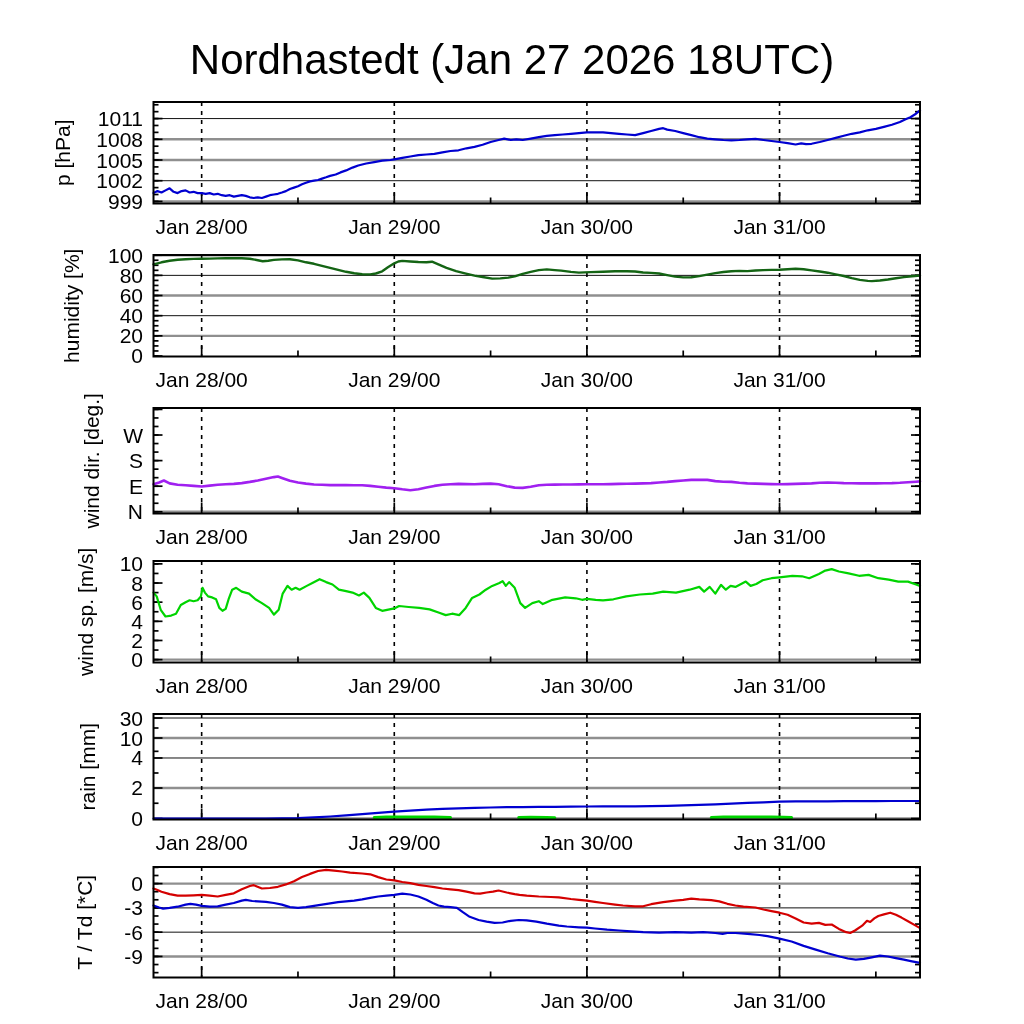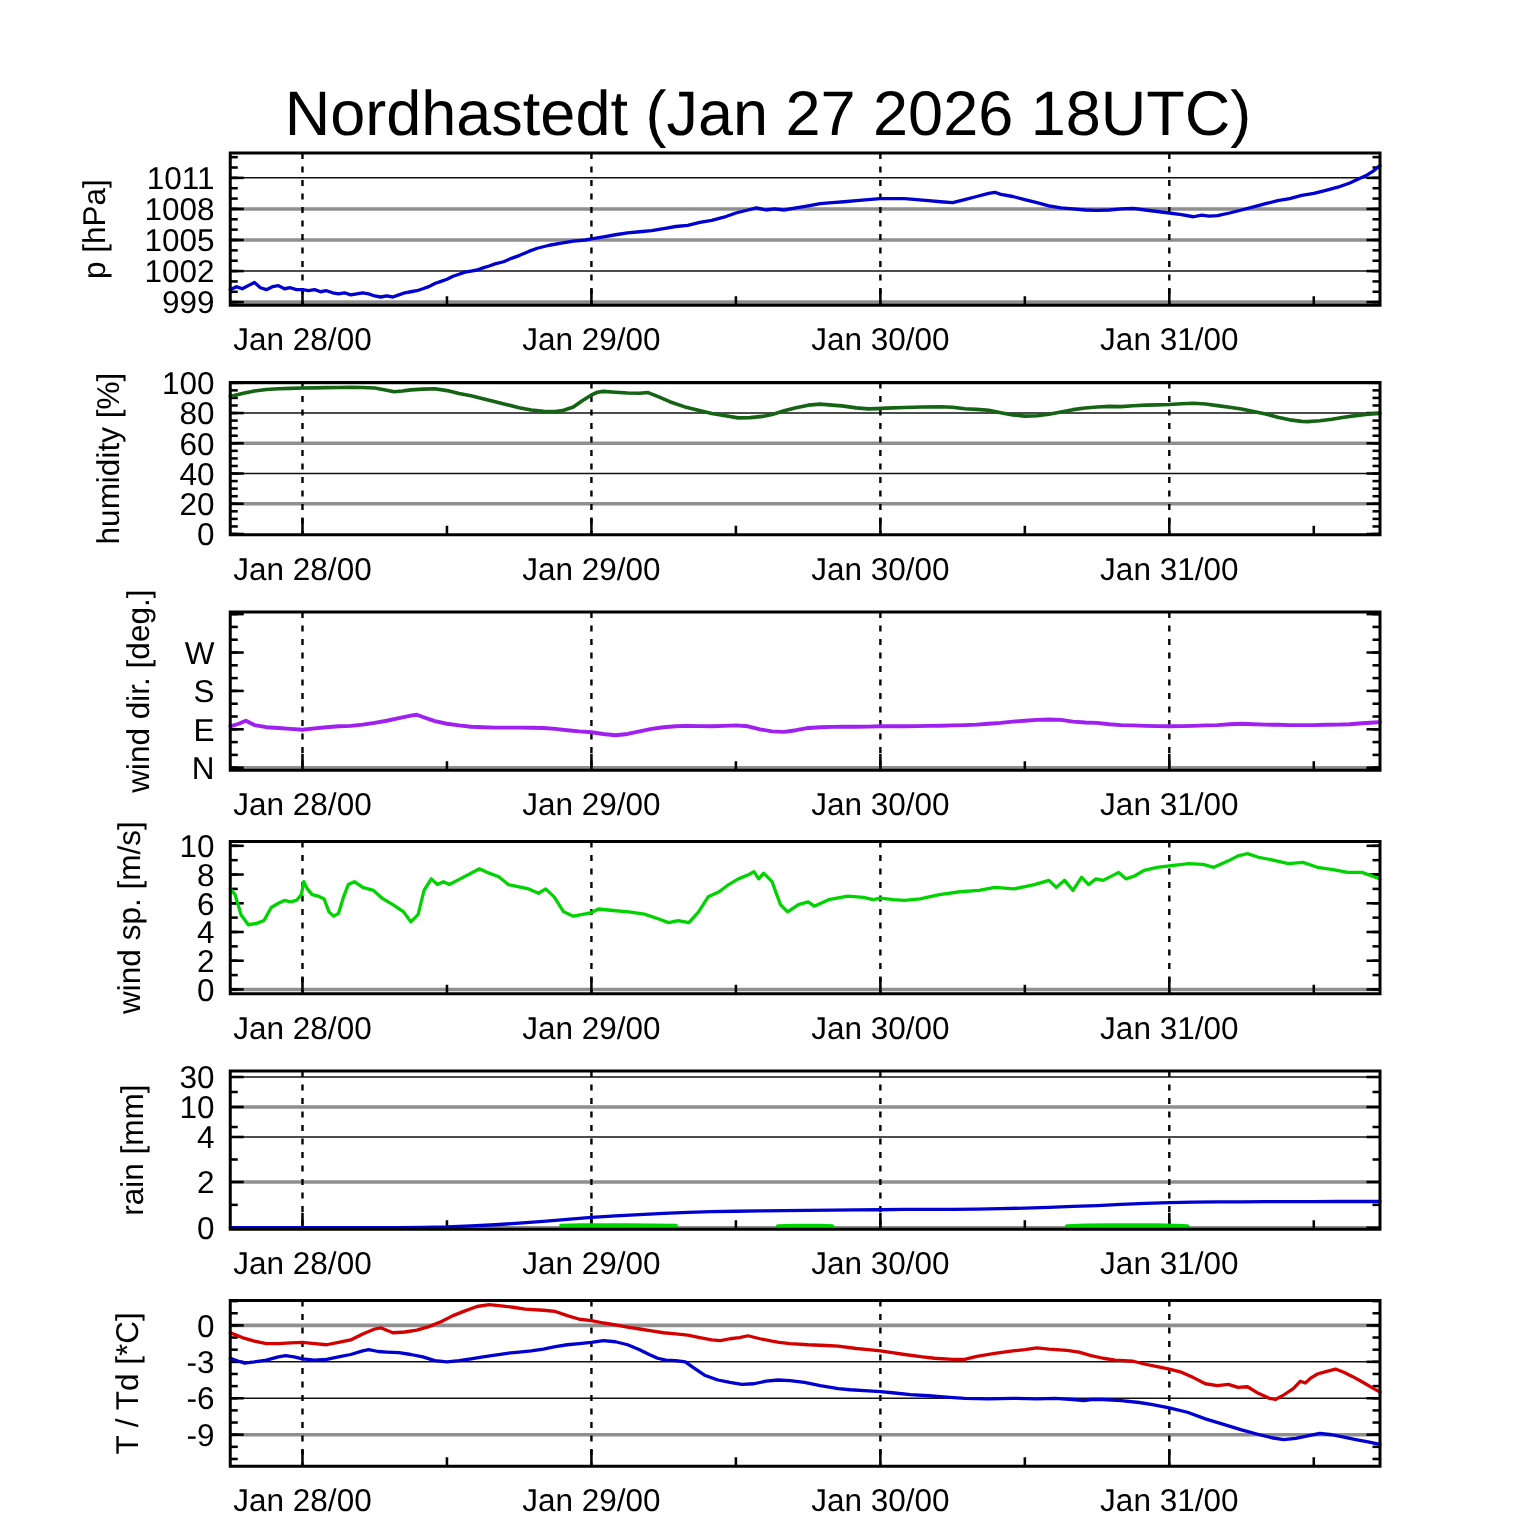"Nordhastedt (Jan 27 2026 18UTC)" #chart-title { top: 24px -> 8px }
